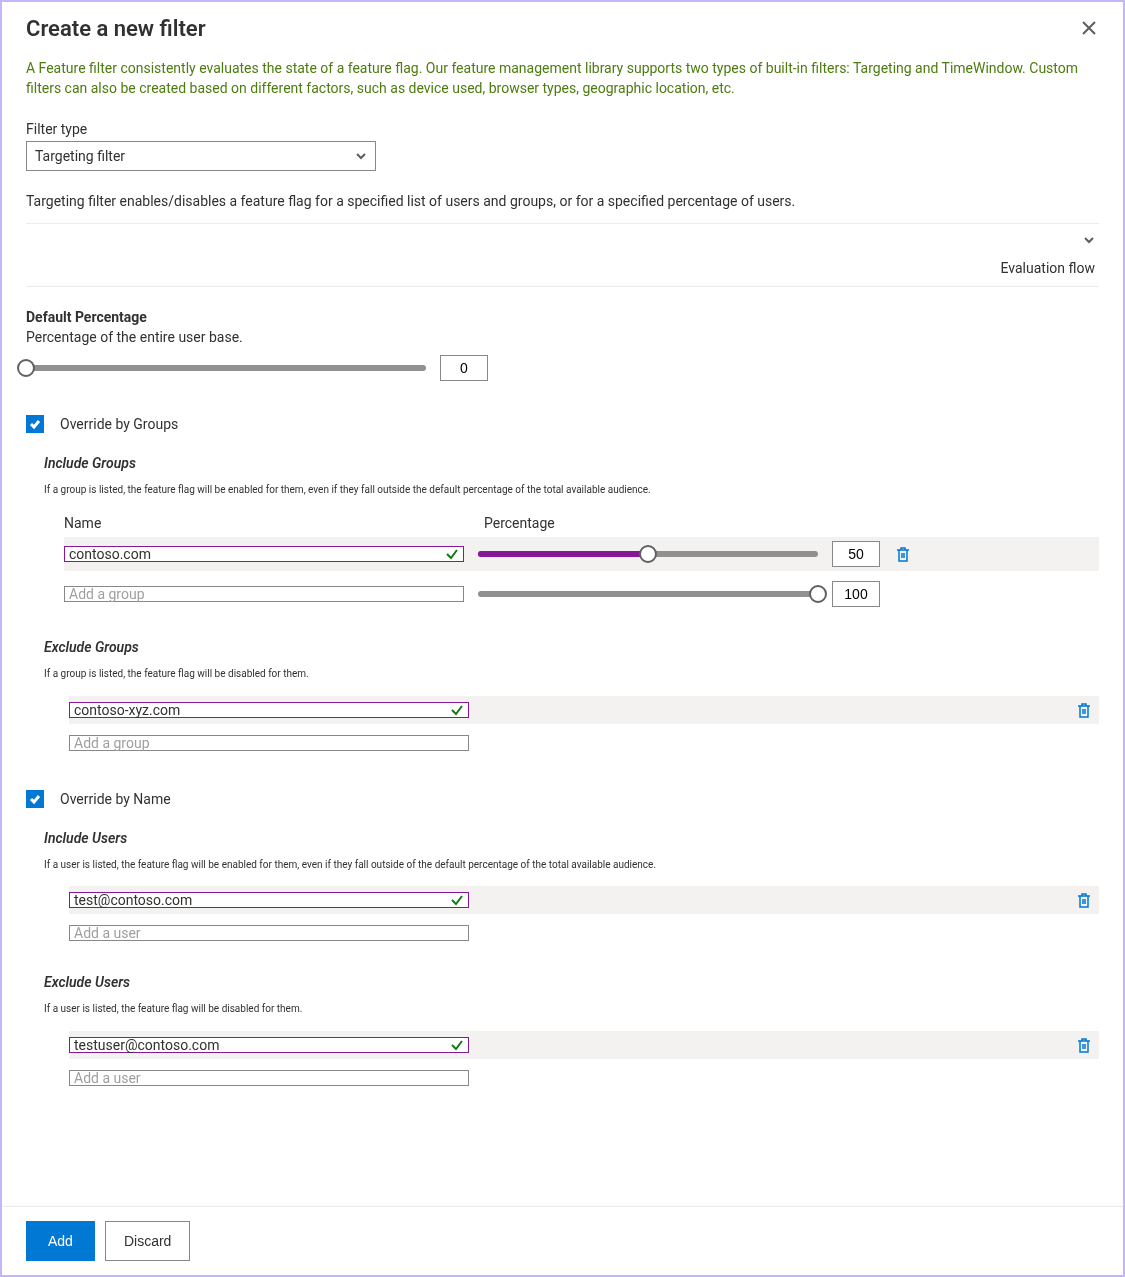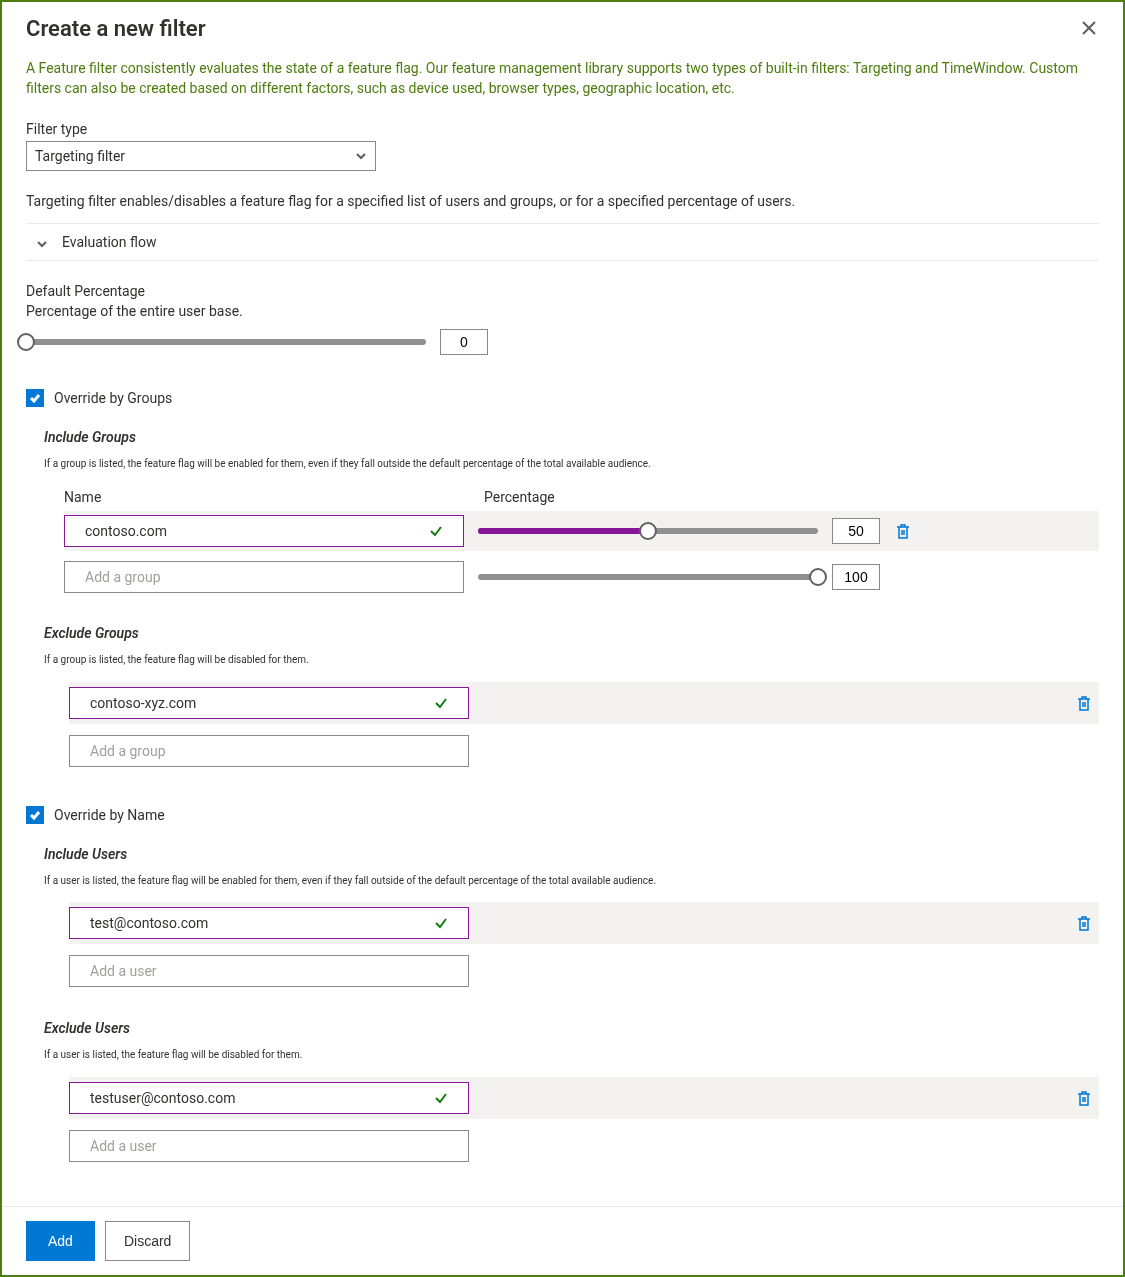"Create a new filter" .panel { border: 2px solid #4d7c0f -> 2px solid #c4b5fd }
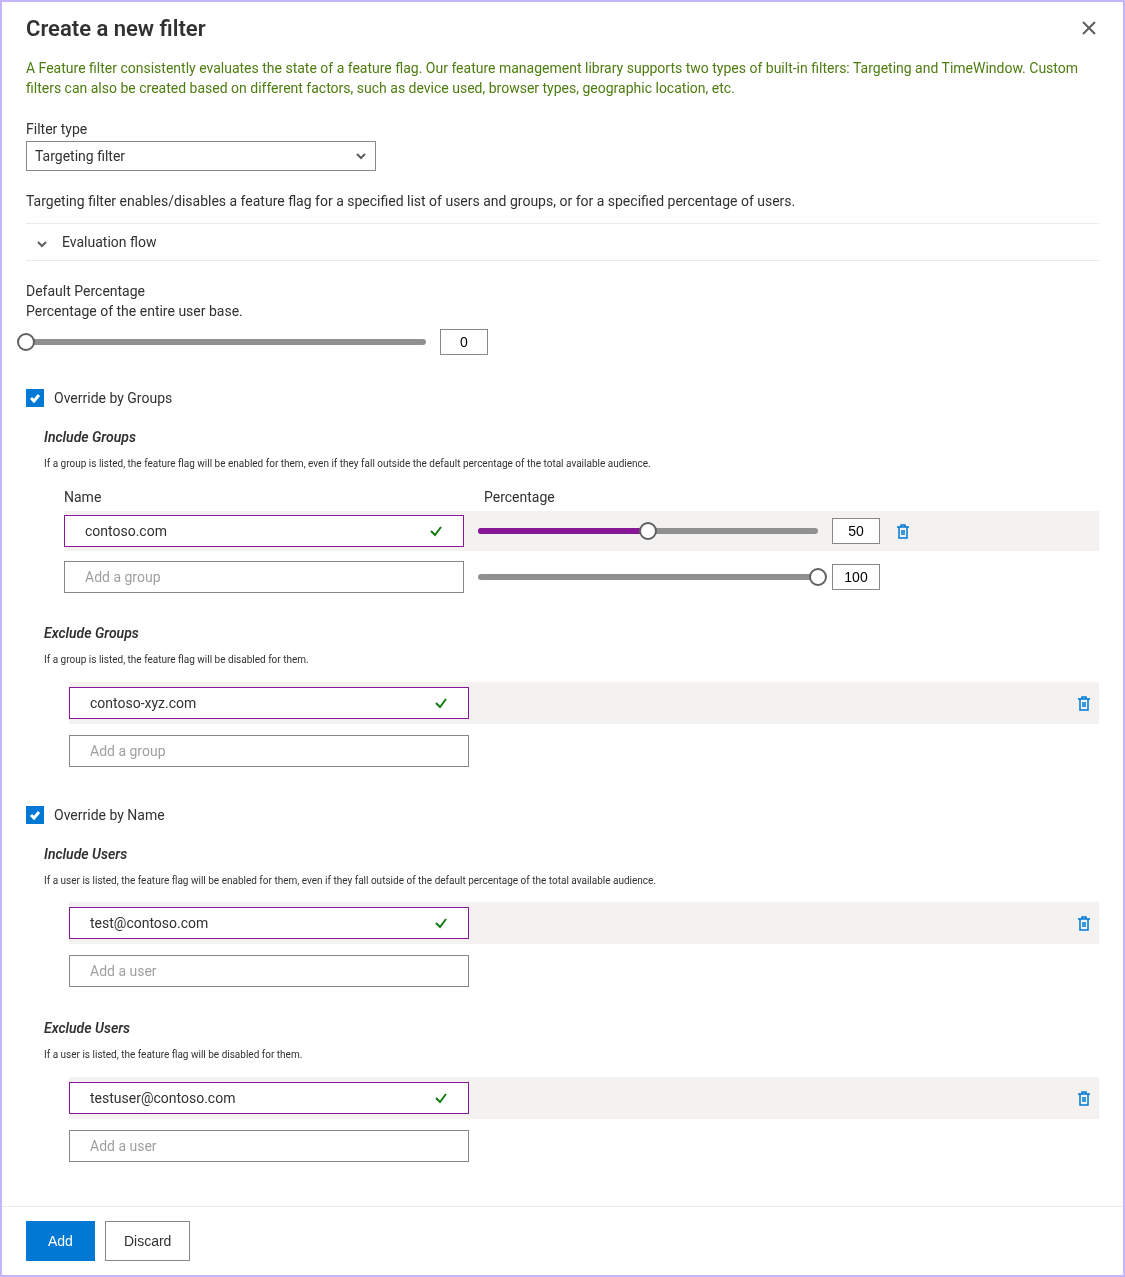"Evaluation flow" .eval-row { flex-direction: none -> column }
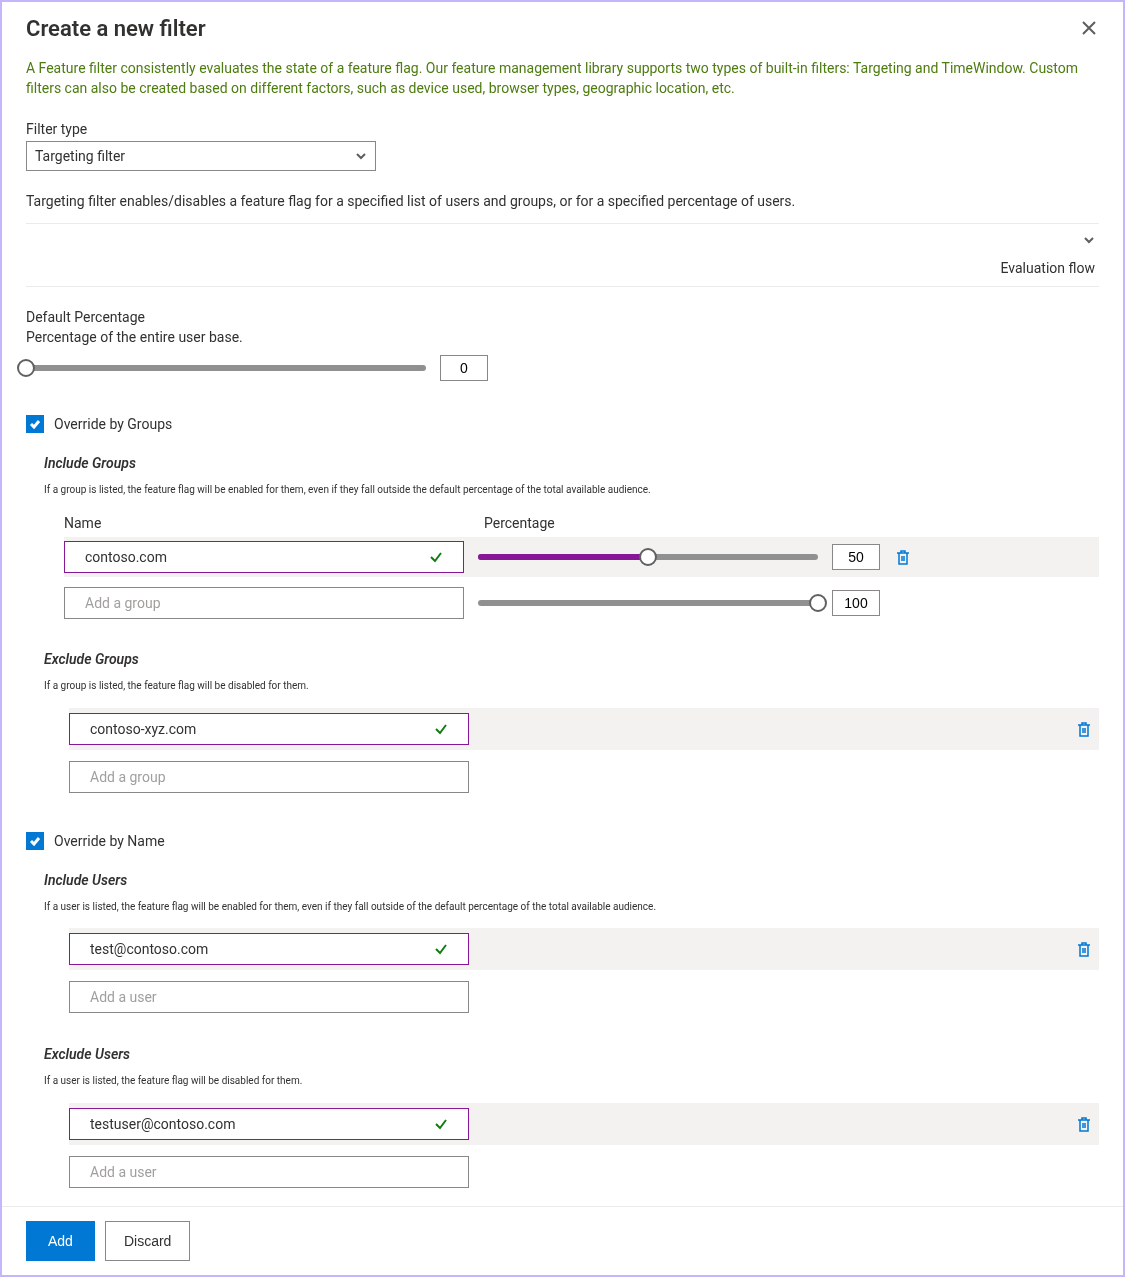"Default Percentage" .section-heading { font-weight: 400 -> 700 }
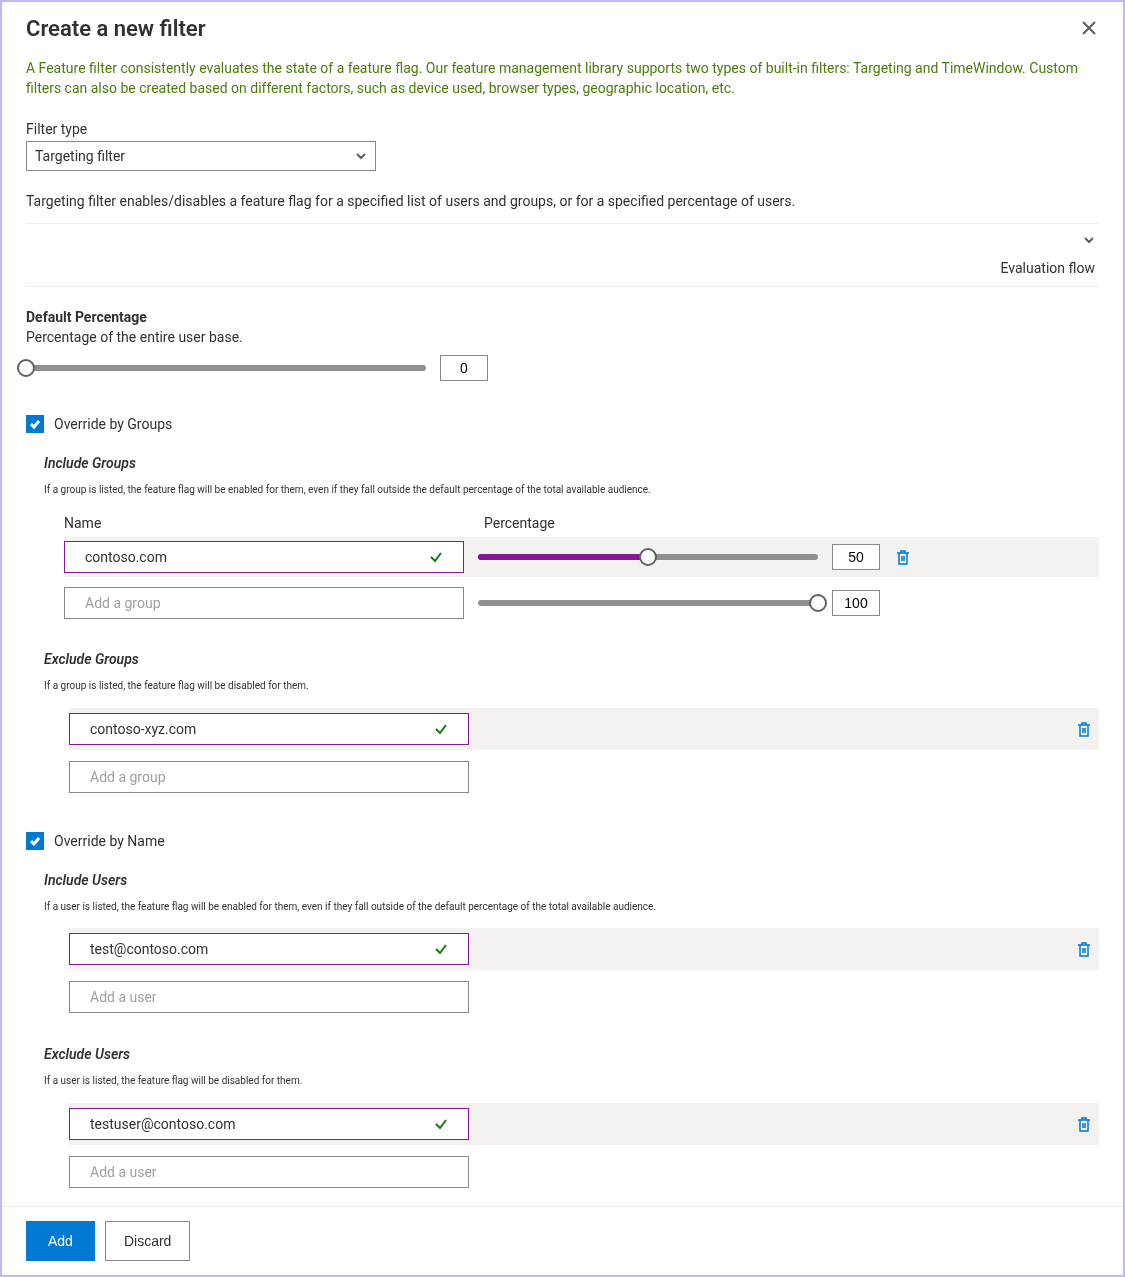"Override by Groups" .check-row { gap: 10px -> 16px }
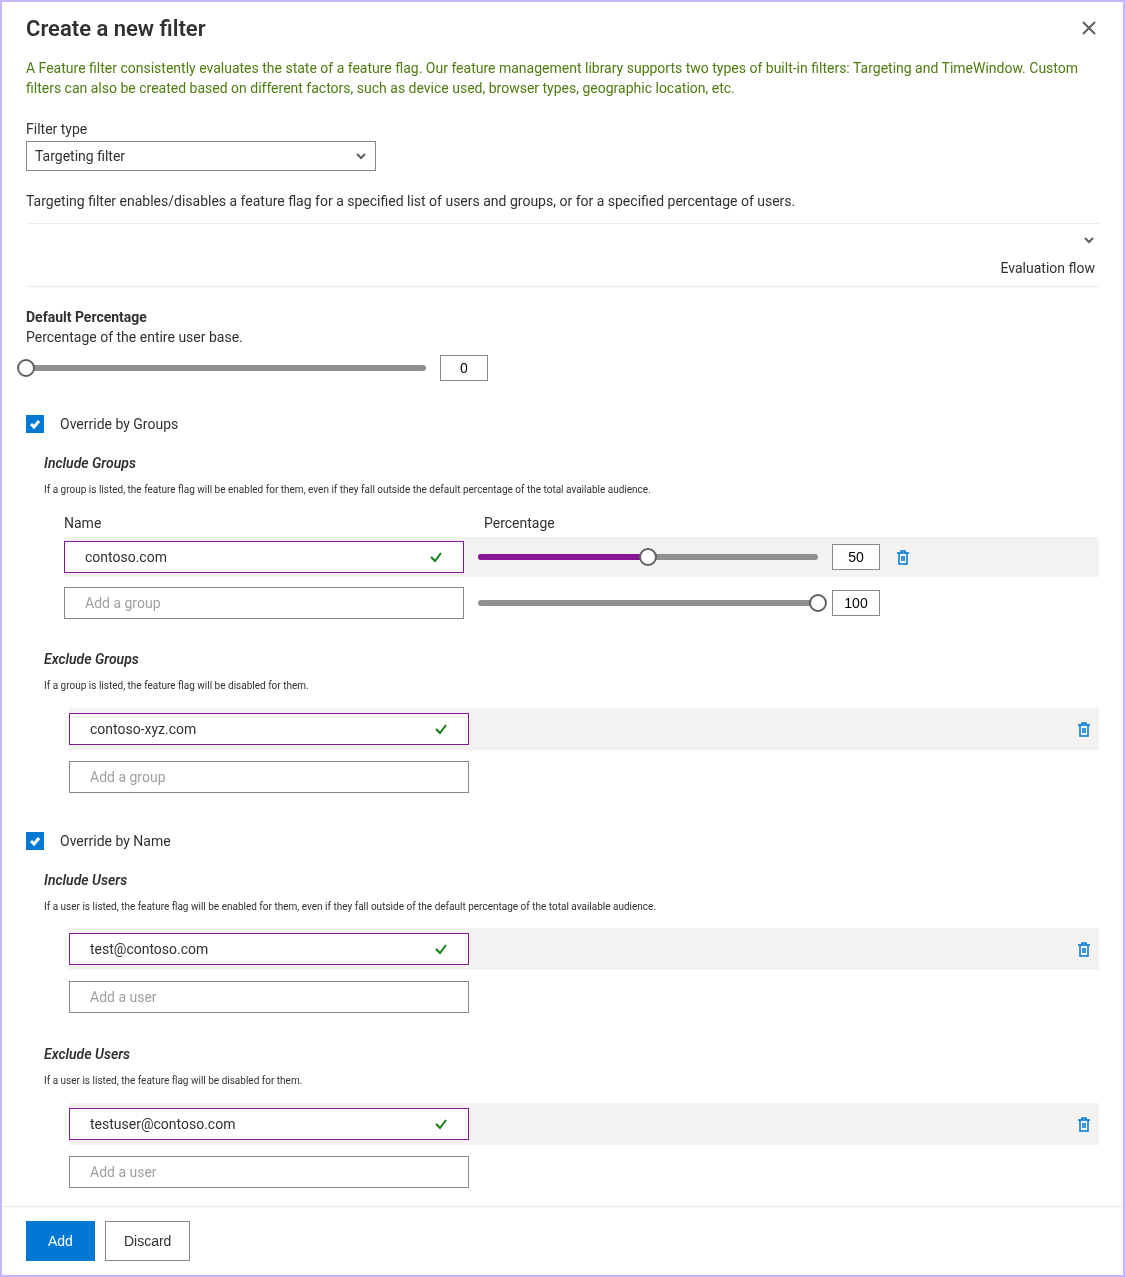"contoso.com" .text-input { height: 32px -> 16px; padding: 0 20px -> 0 4px }
